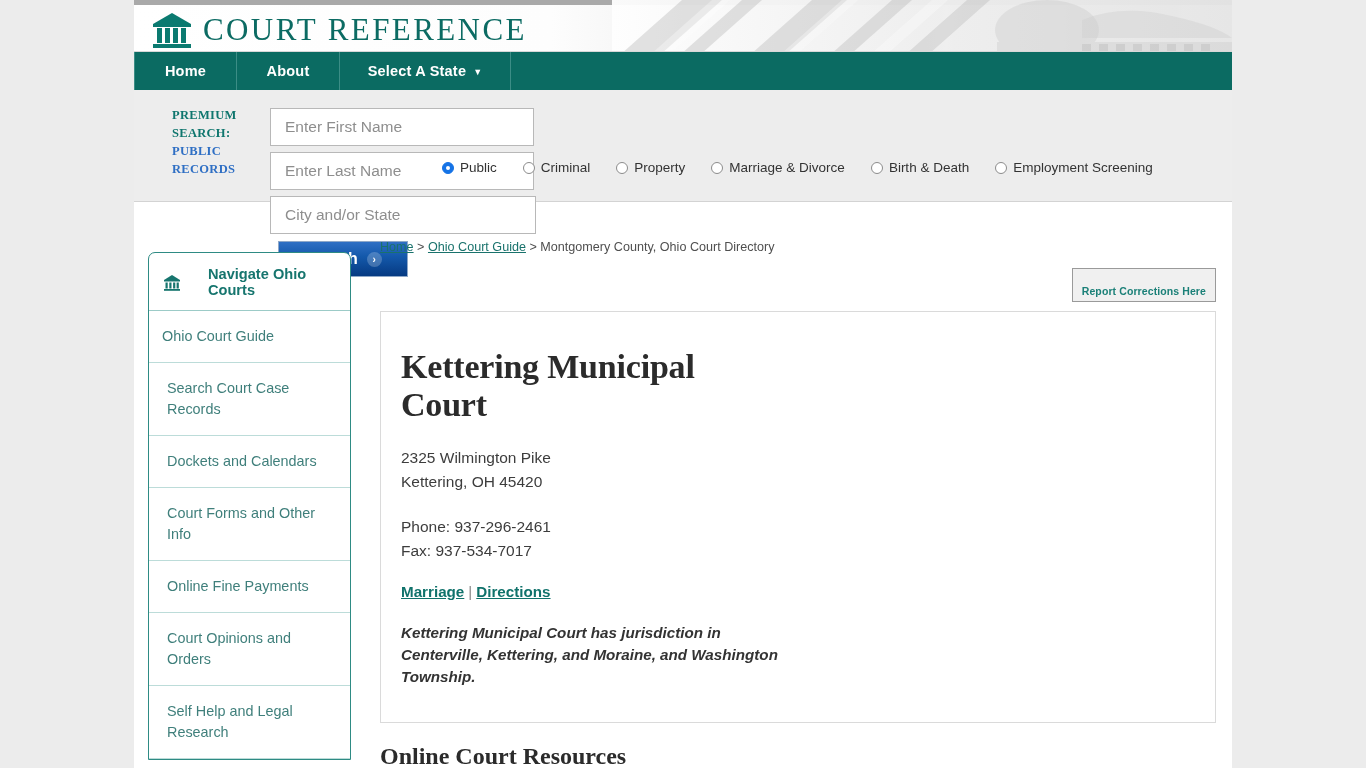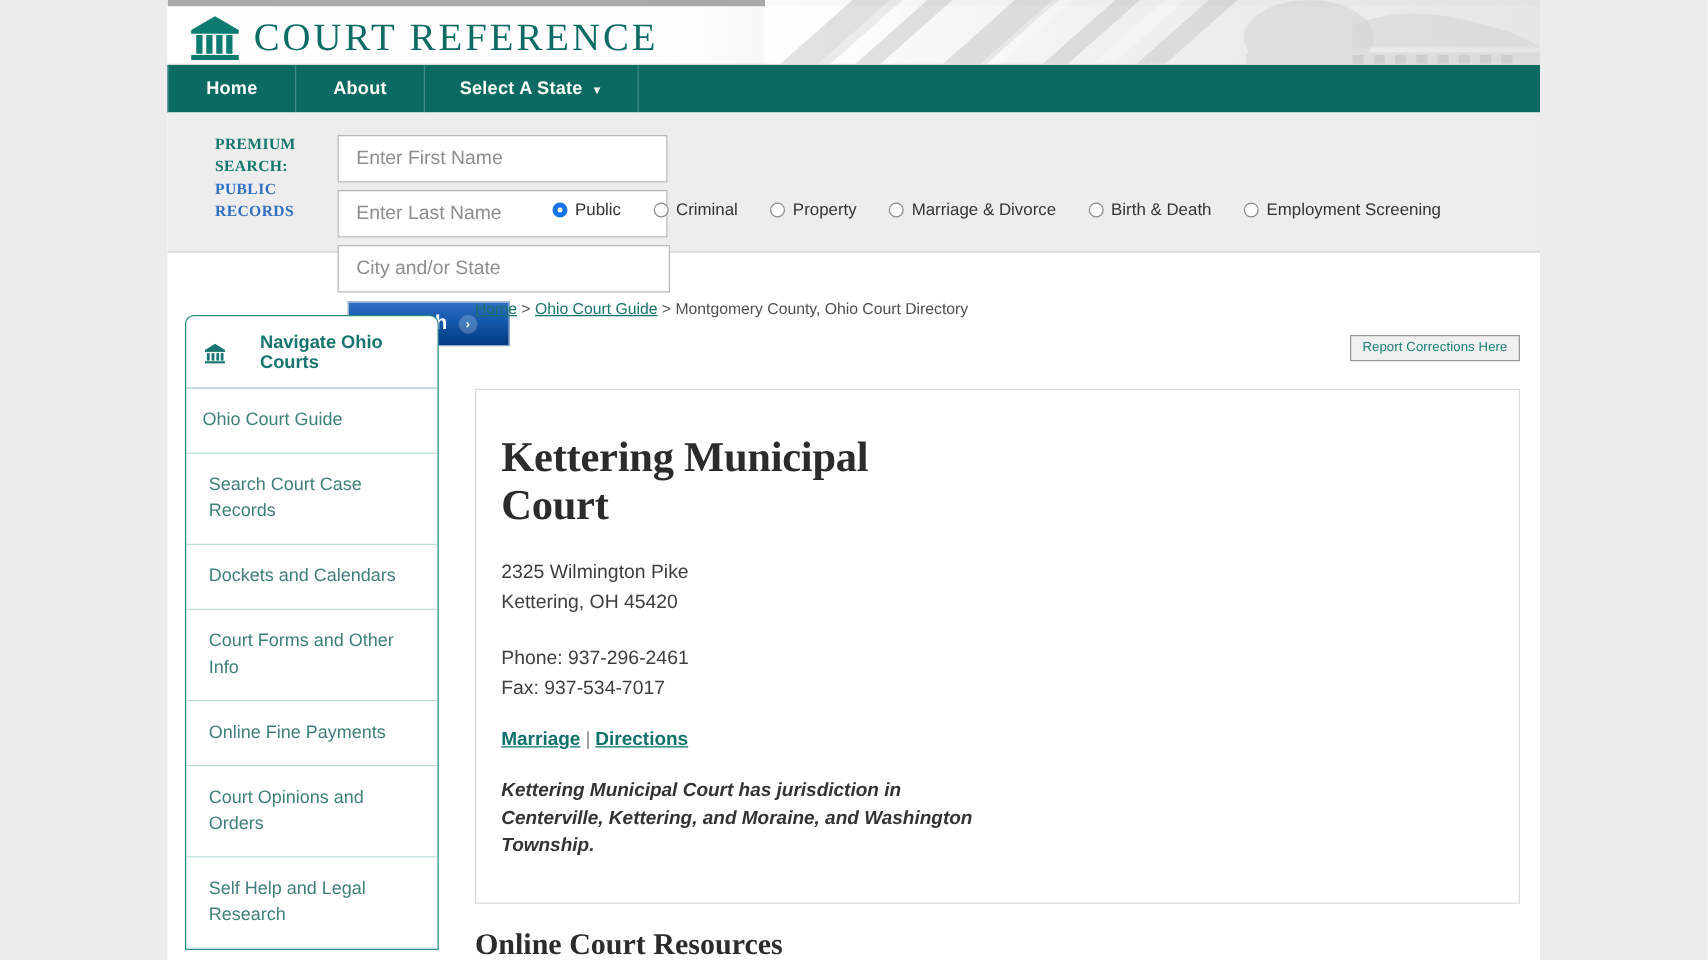"Report Corrections Here" .report-btn { font-weight: normal -> bold; padding: 3px 9px 4px -> 16px 9px 4px }
